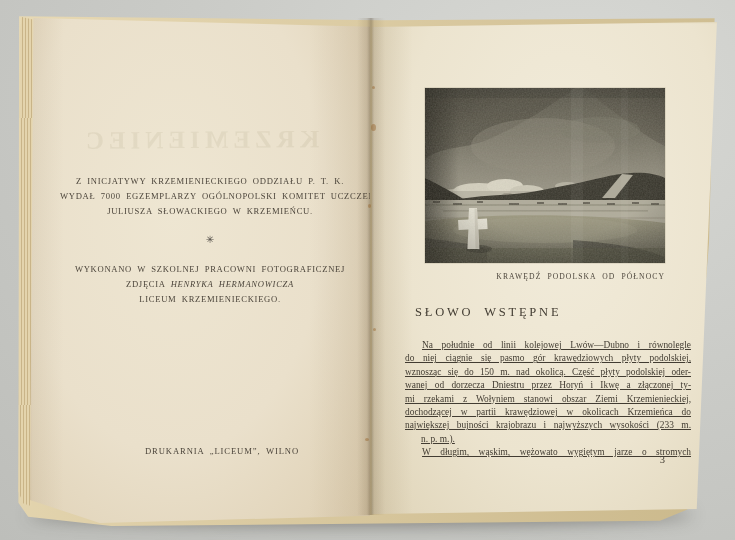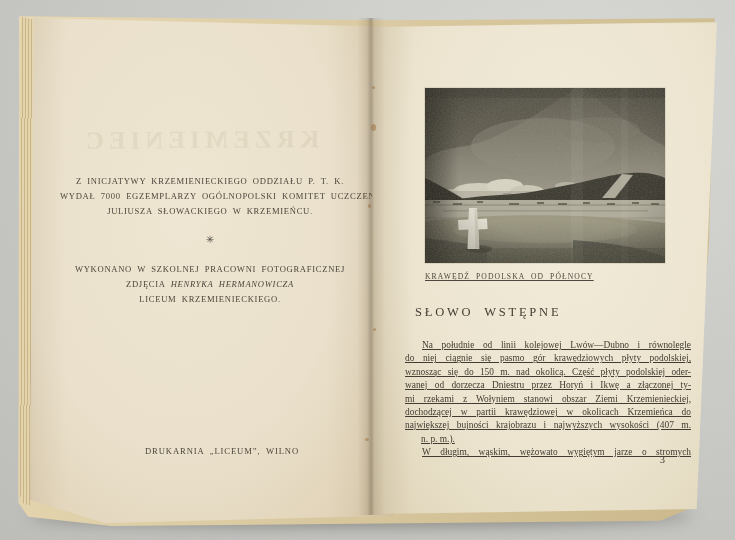"Z INICJATYWY KRZEMIENIECKIEGO ODDZIAŁU" .page-left { padding-left: 23px -> none }
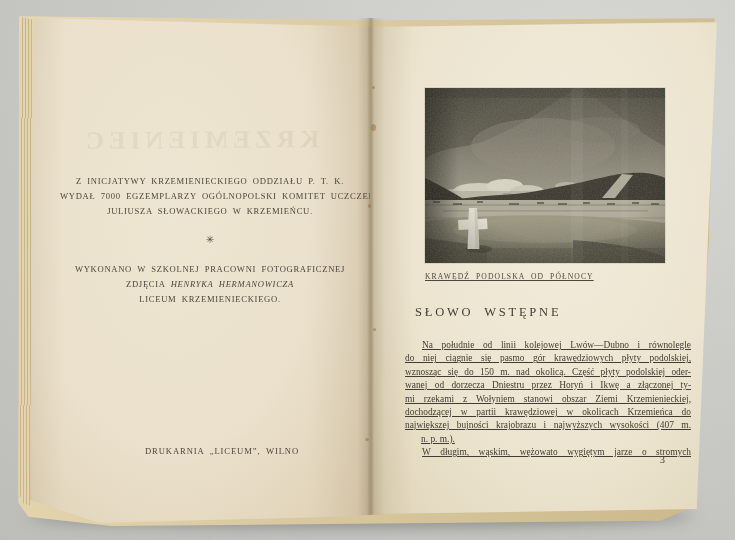"KRAWĘDŹ PODOLSKA OD PÓŁNOCY" .caption { text-align: left -> right; text-decoration: underline -> none }
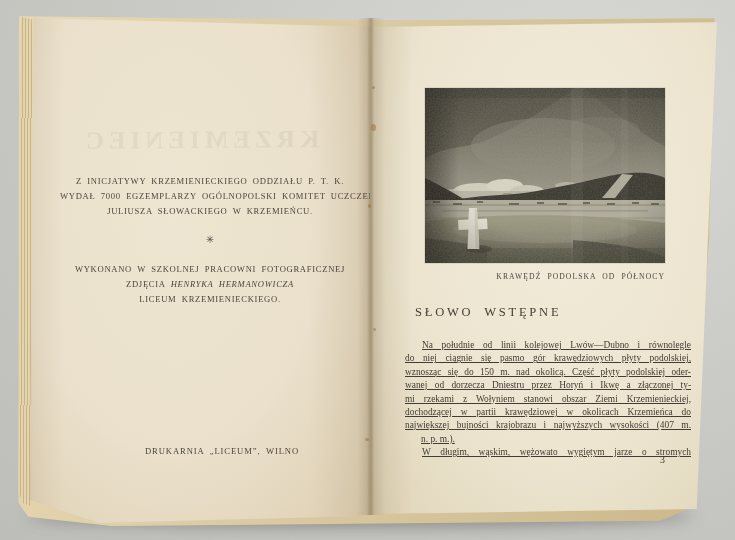"największej bujności krajobrazu i" div.bl { text: 407 -> 233 }
